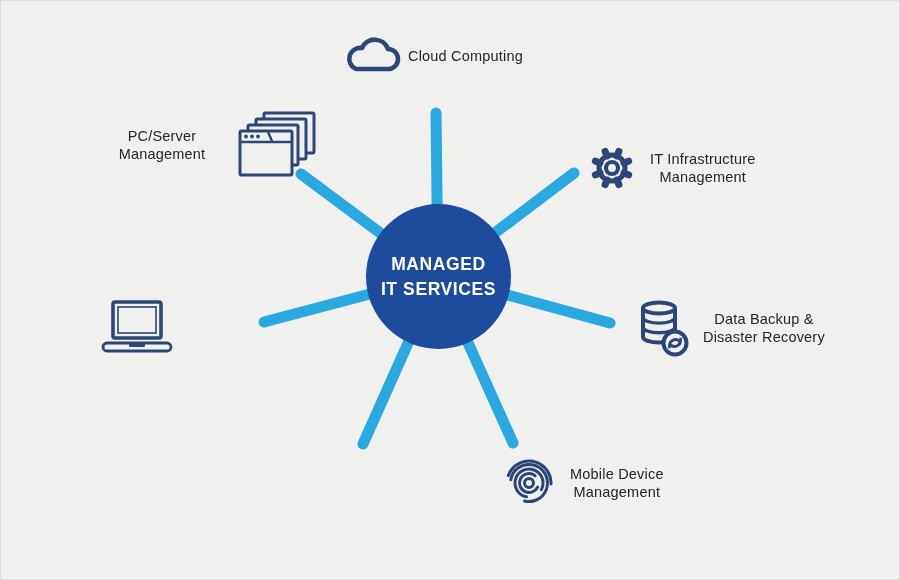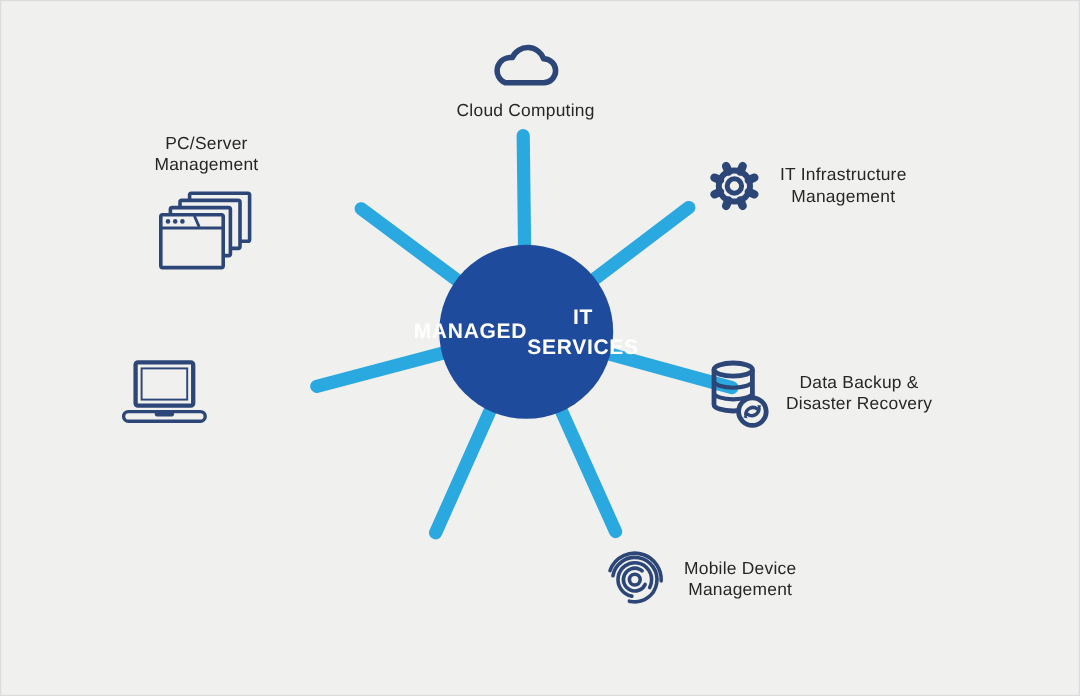"Cloud Computing" .col { flex-direction: column -> row }
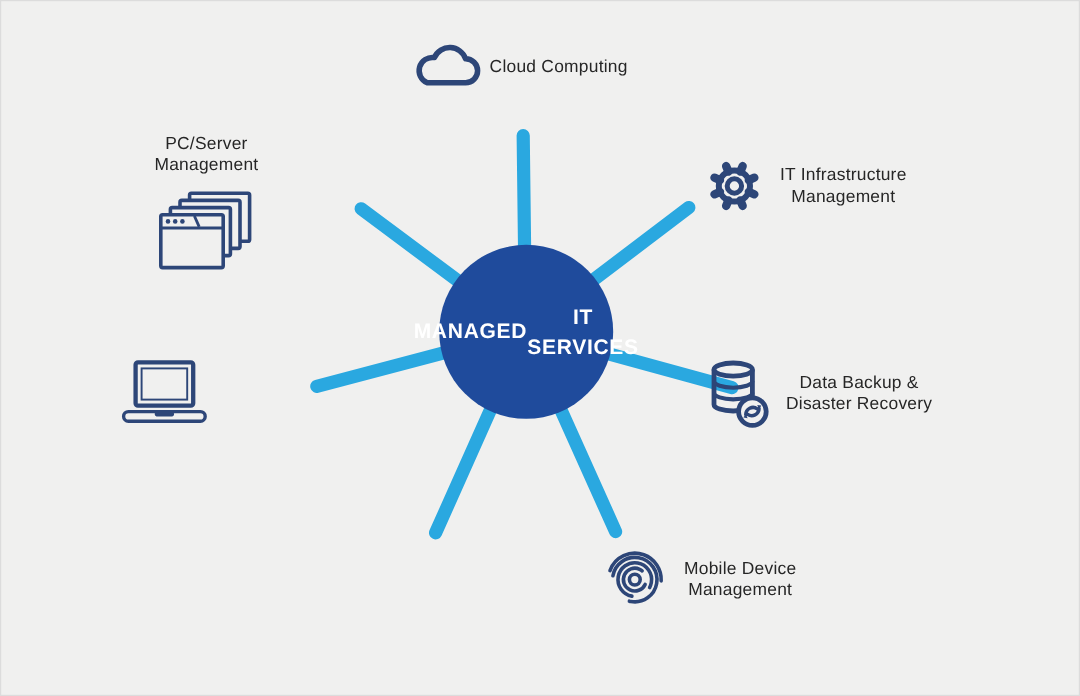"PC/Server" div.node { flex-direction: column -> none; left: 107px -> 97px }
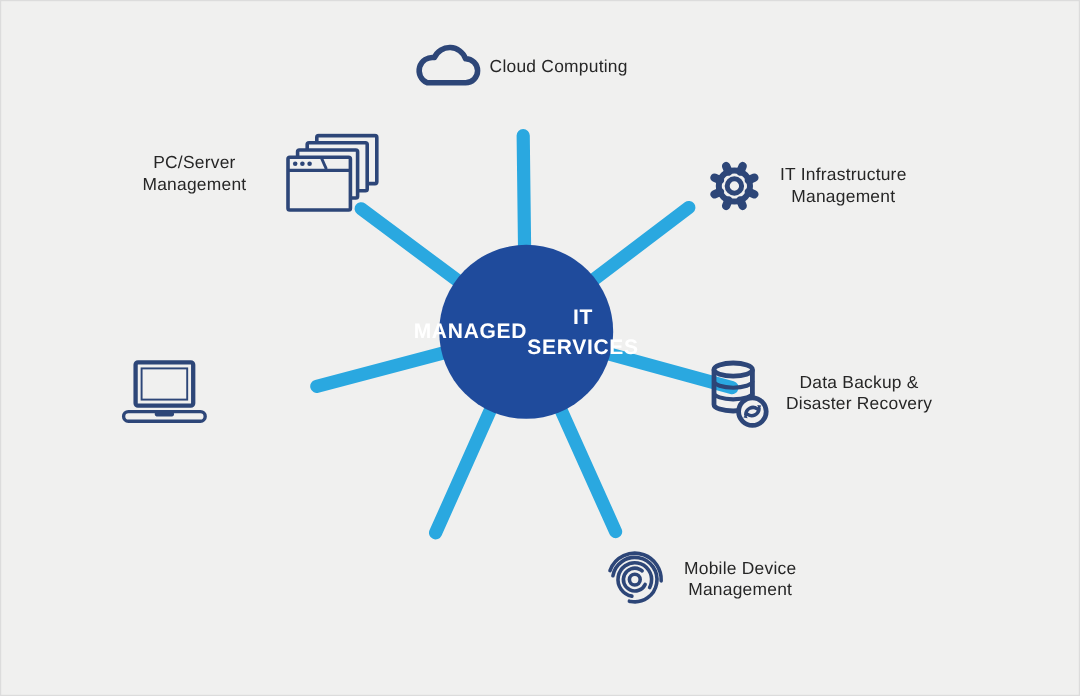"IT Infrastructure" div.node { top: 128px -> 141px }
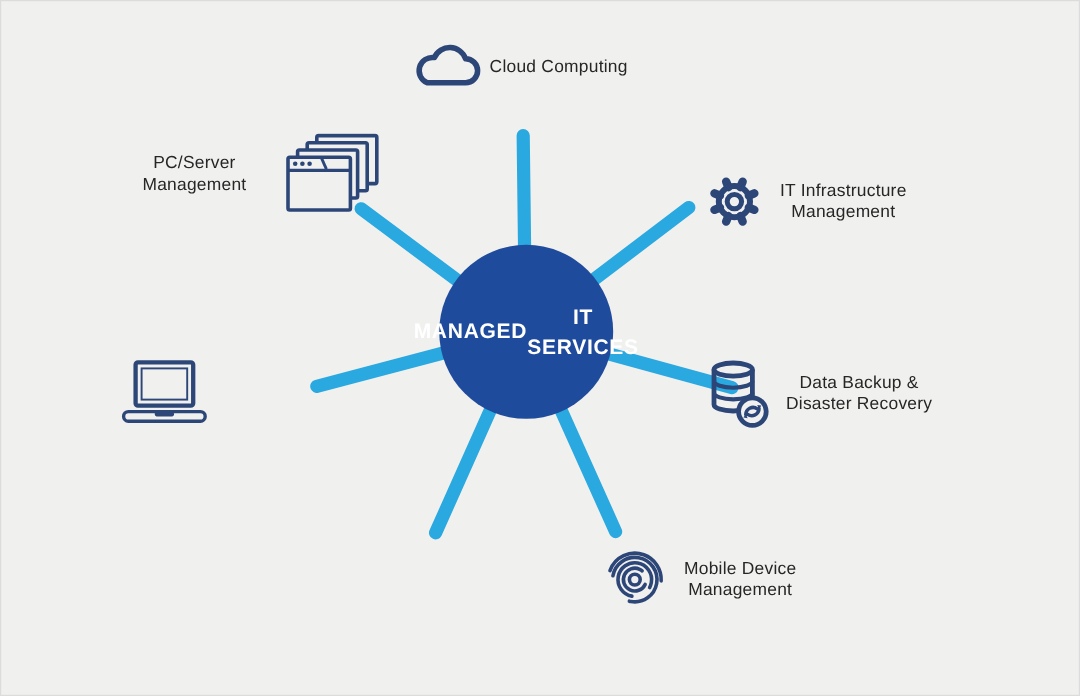"MANAGED" .hub { flex-direction: none -> column }
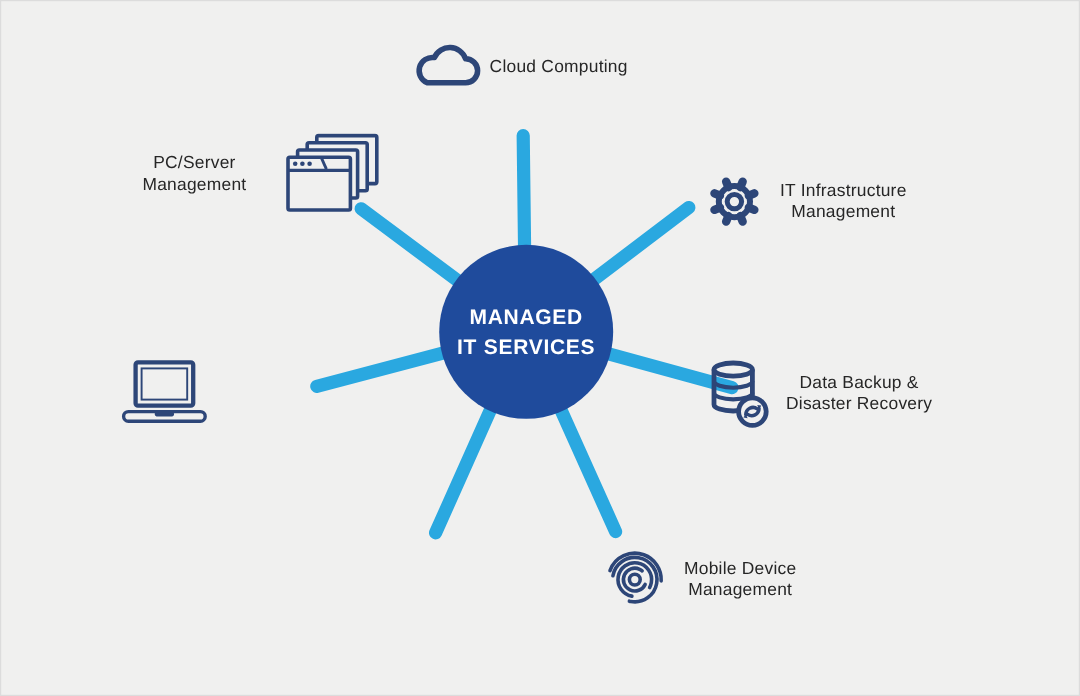"Data Backup &" div.node { left: 584px -> 632px }
